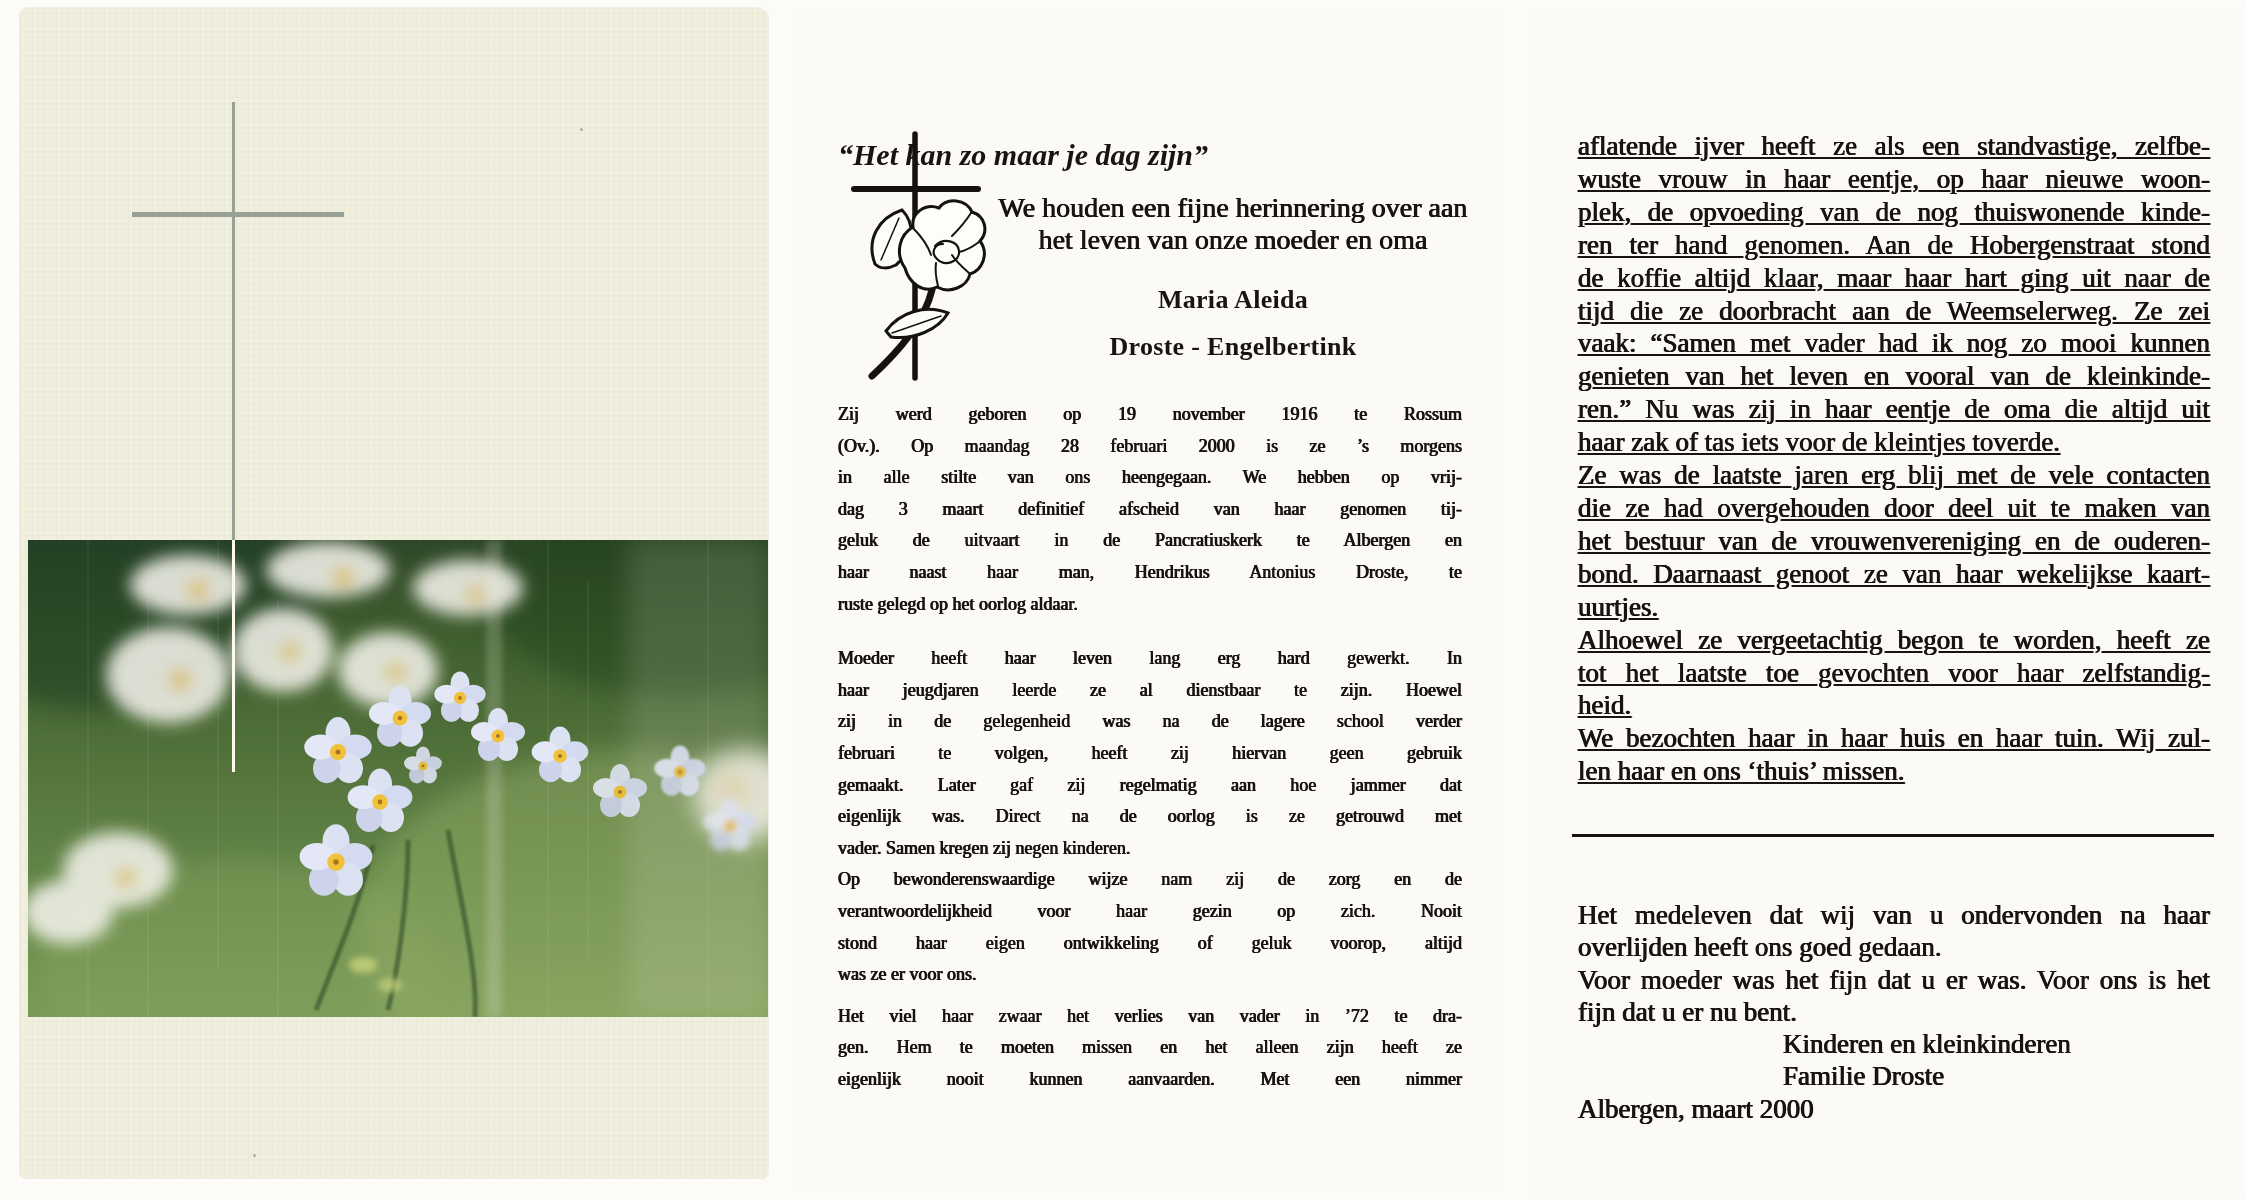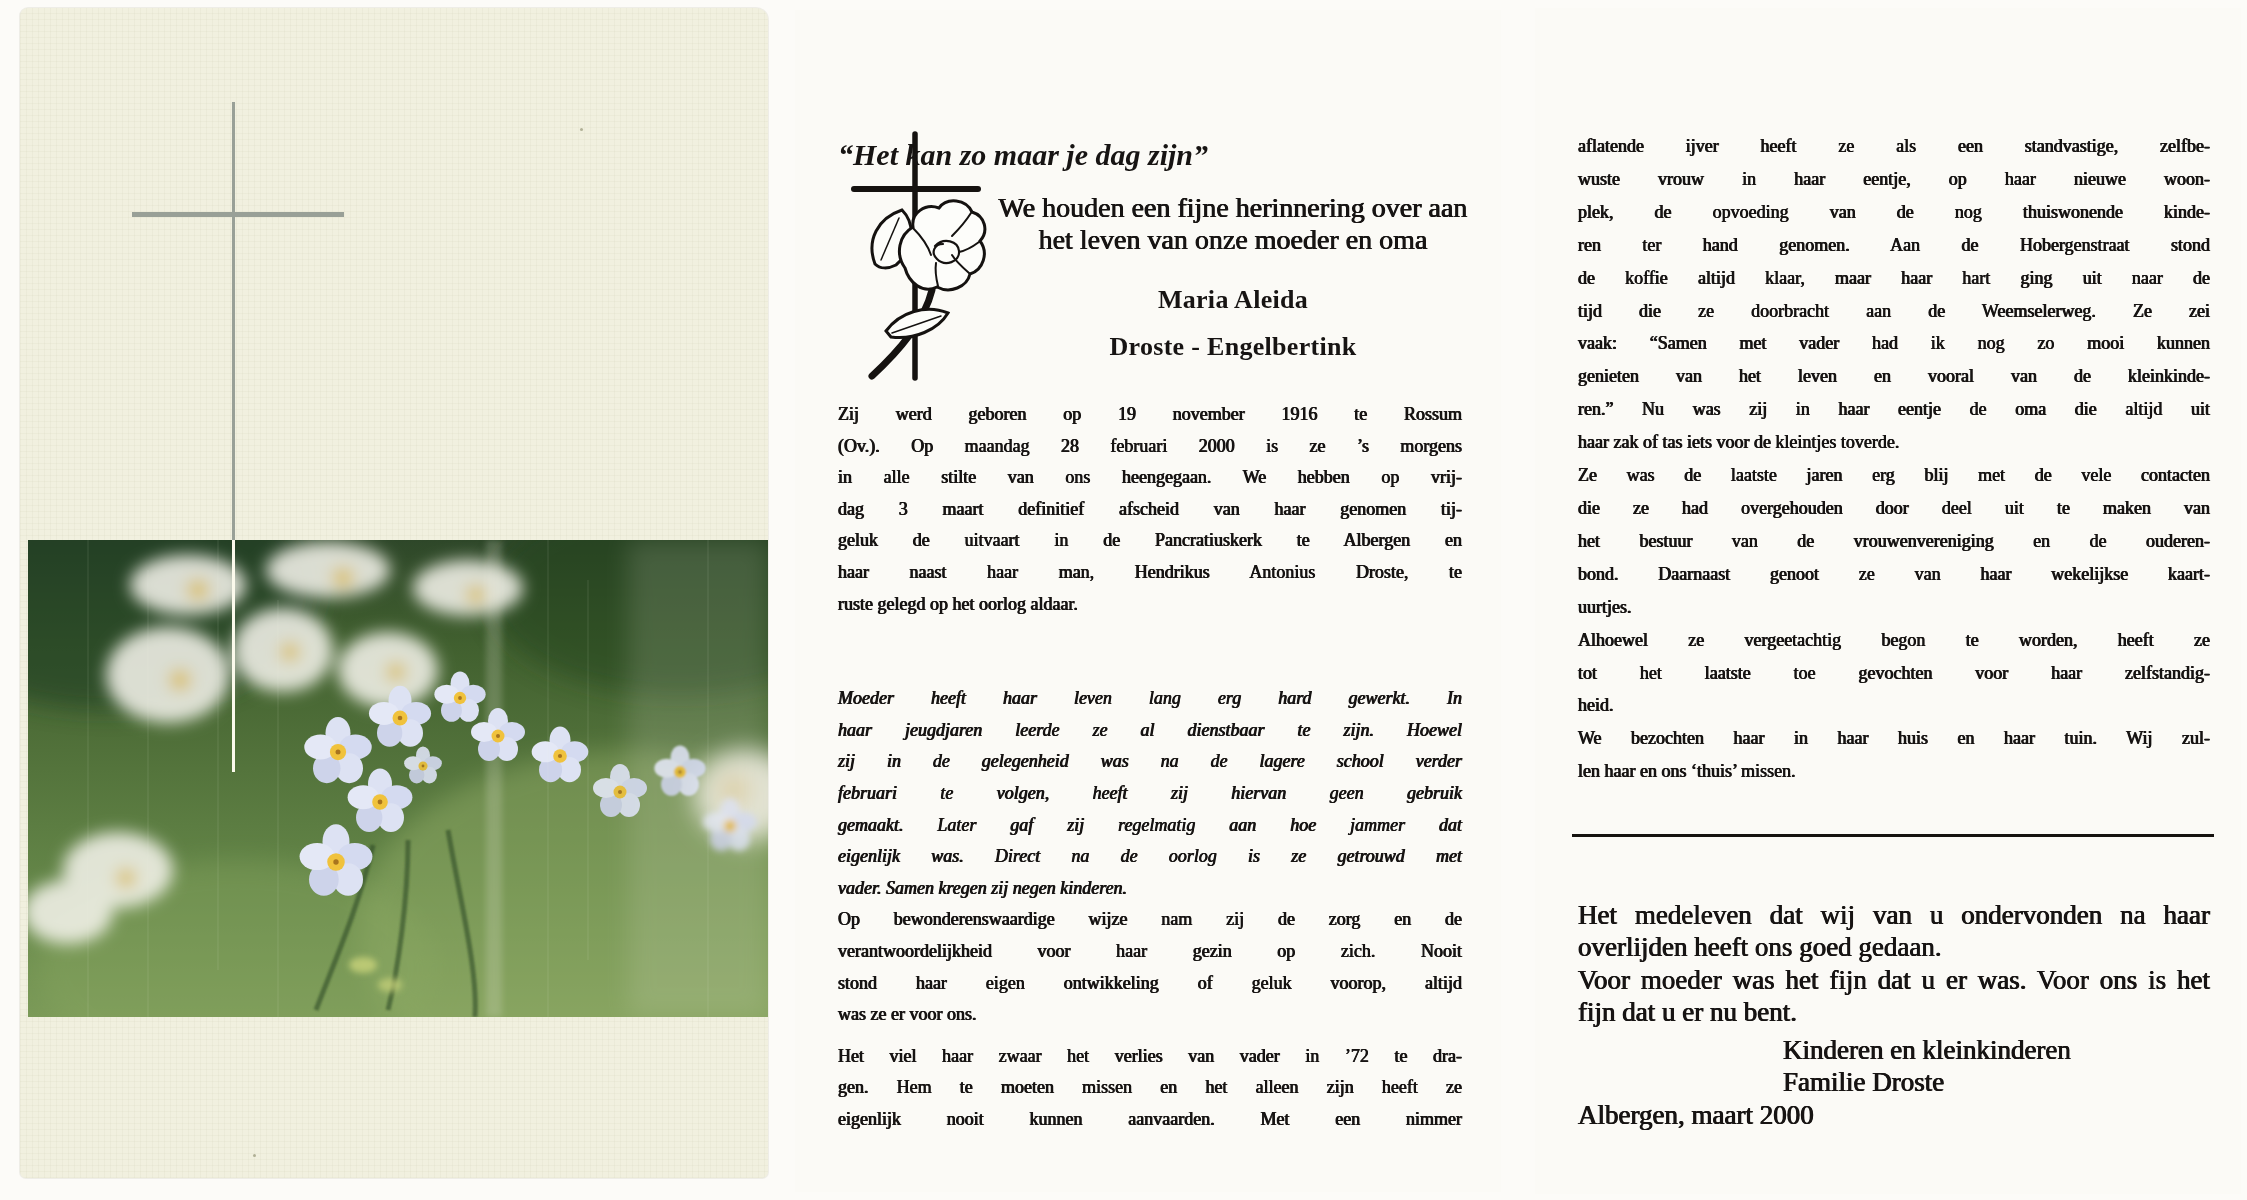"aflatende ijver heeft ze als" .right-body { font-size: 18px -> 27px; text-decoration: none -> underline }
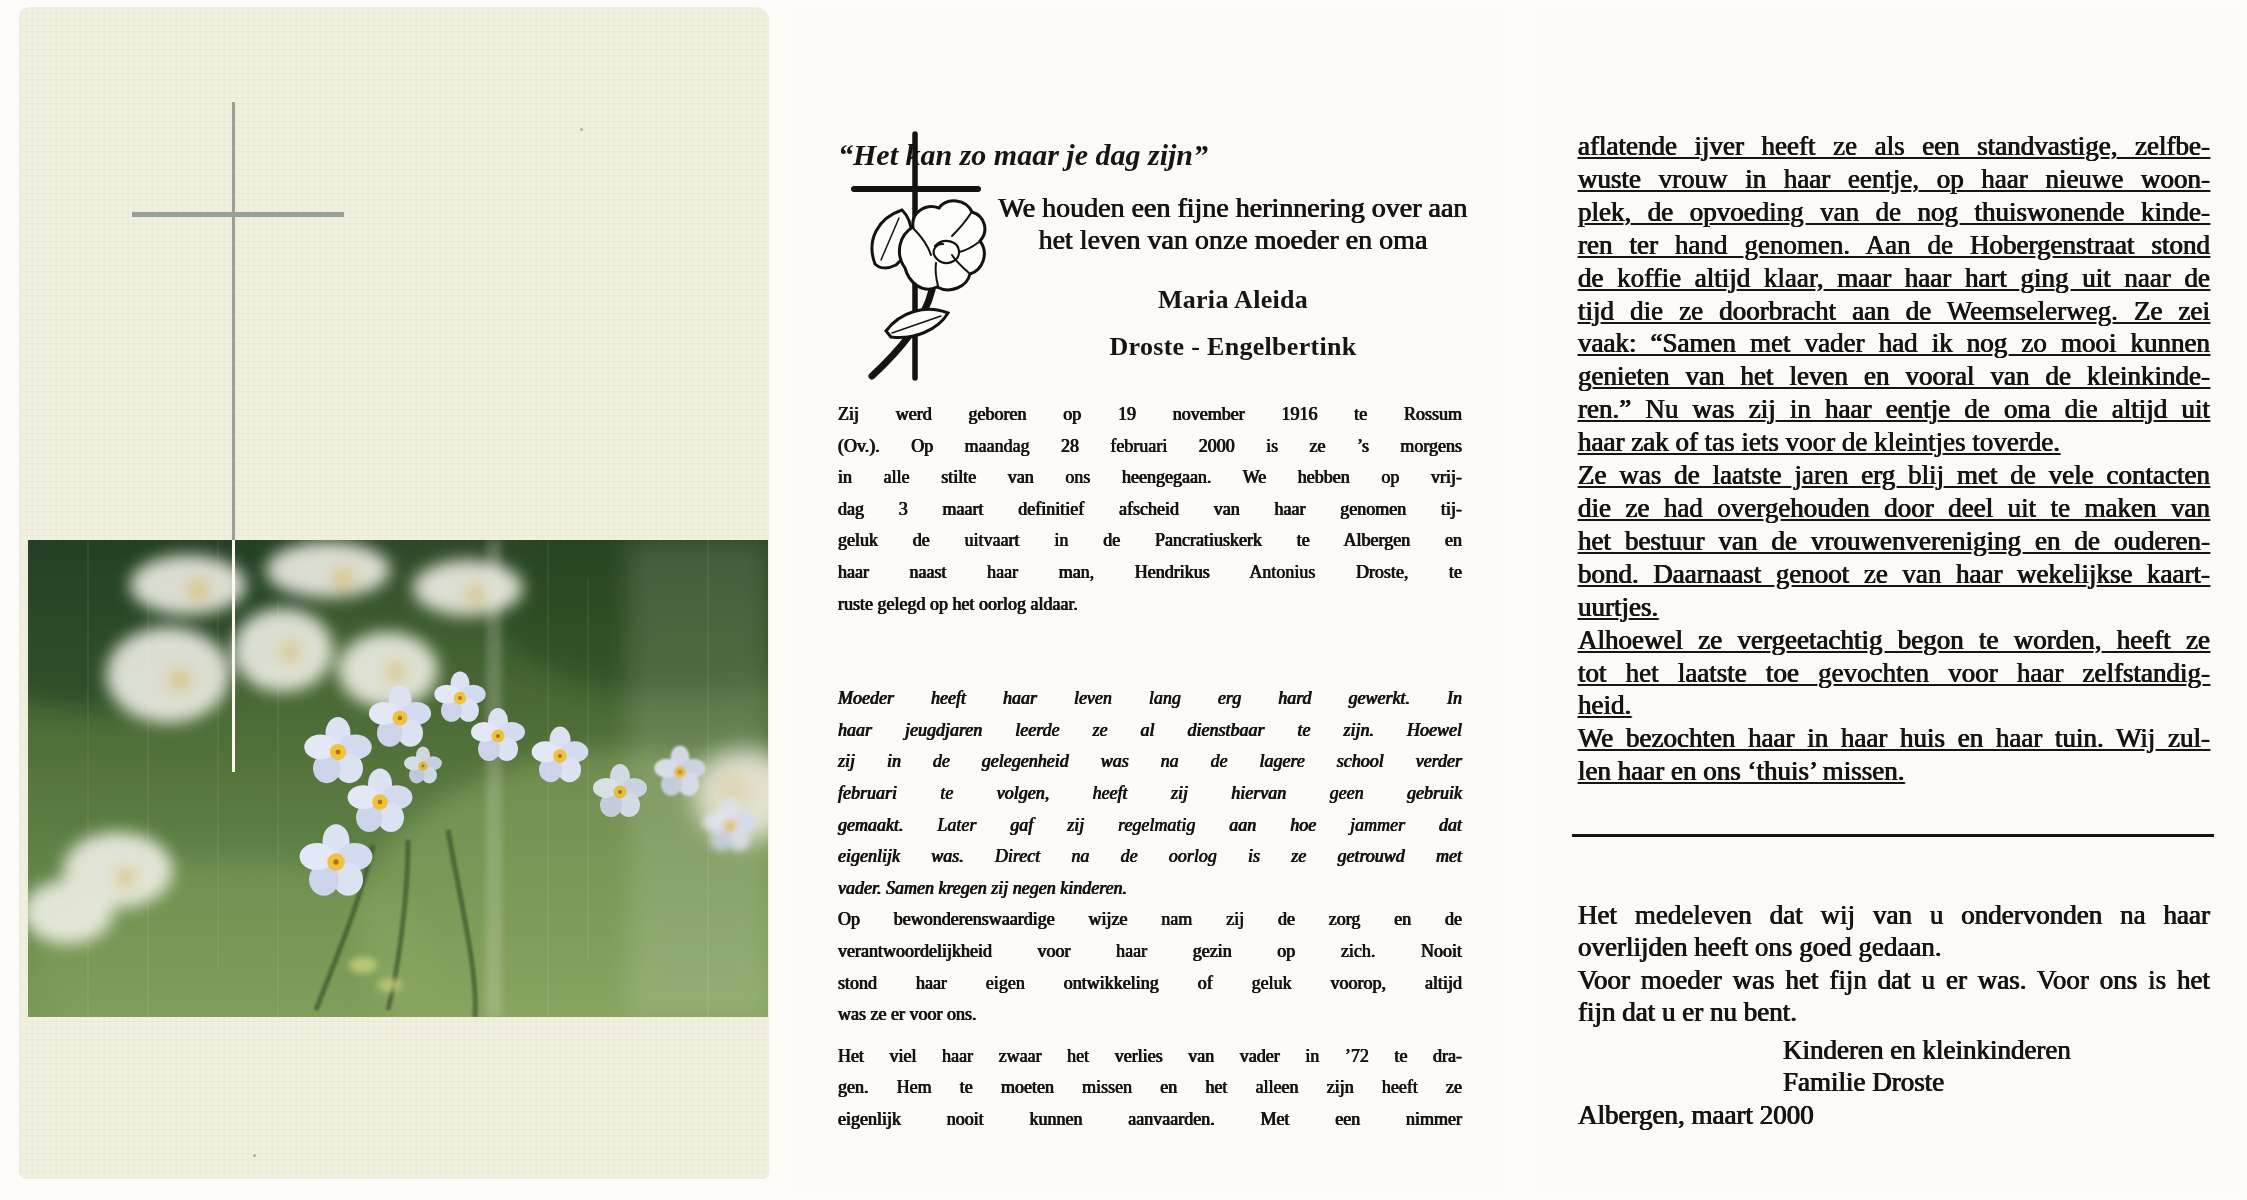"Moeder heeft haar leven lang" .mid-body .para:nth-child(2) { font-style: italic -> none; margin-top: 63px -> 23px }
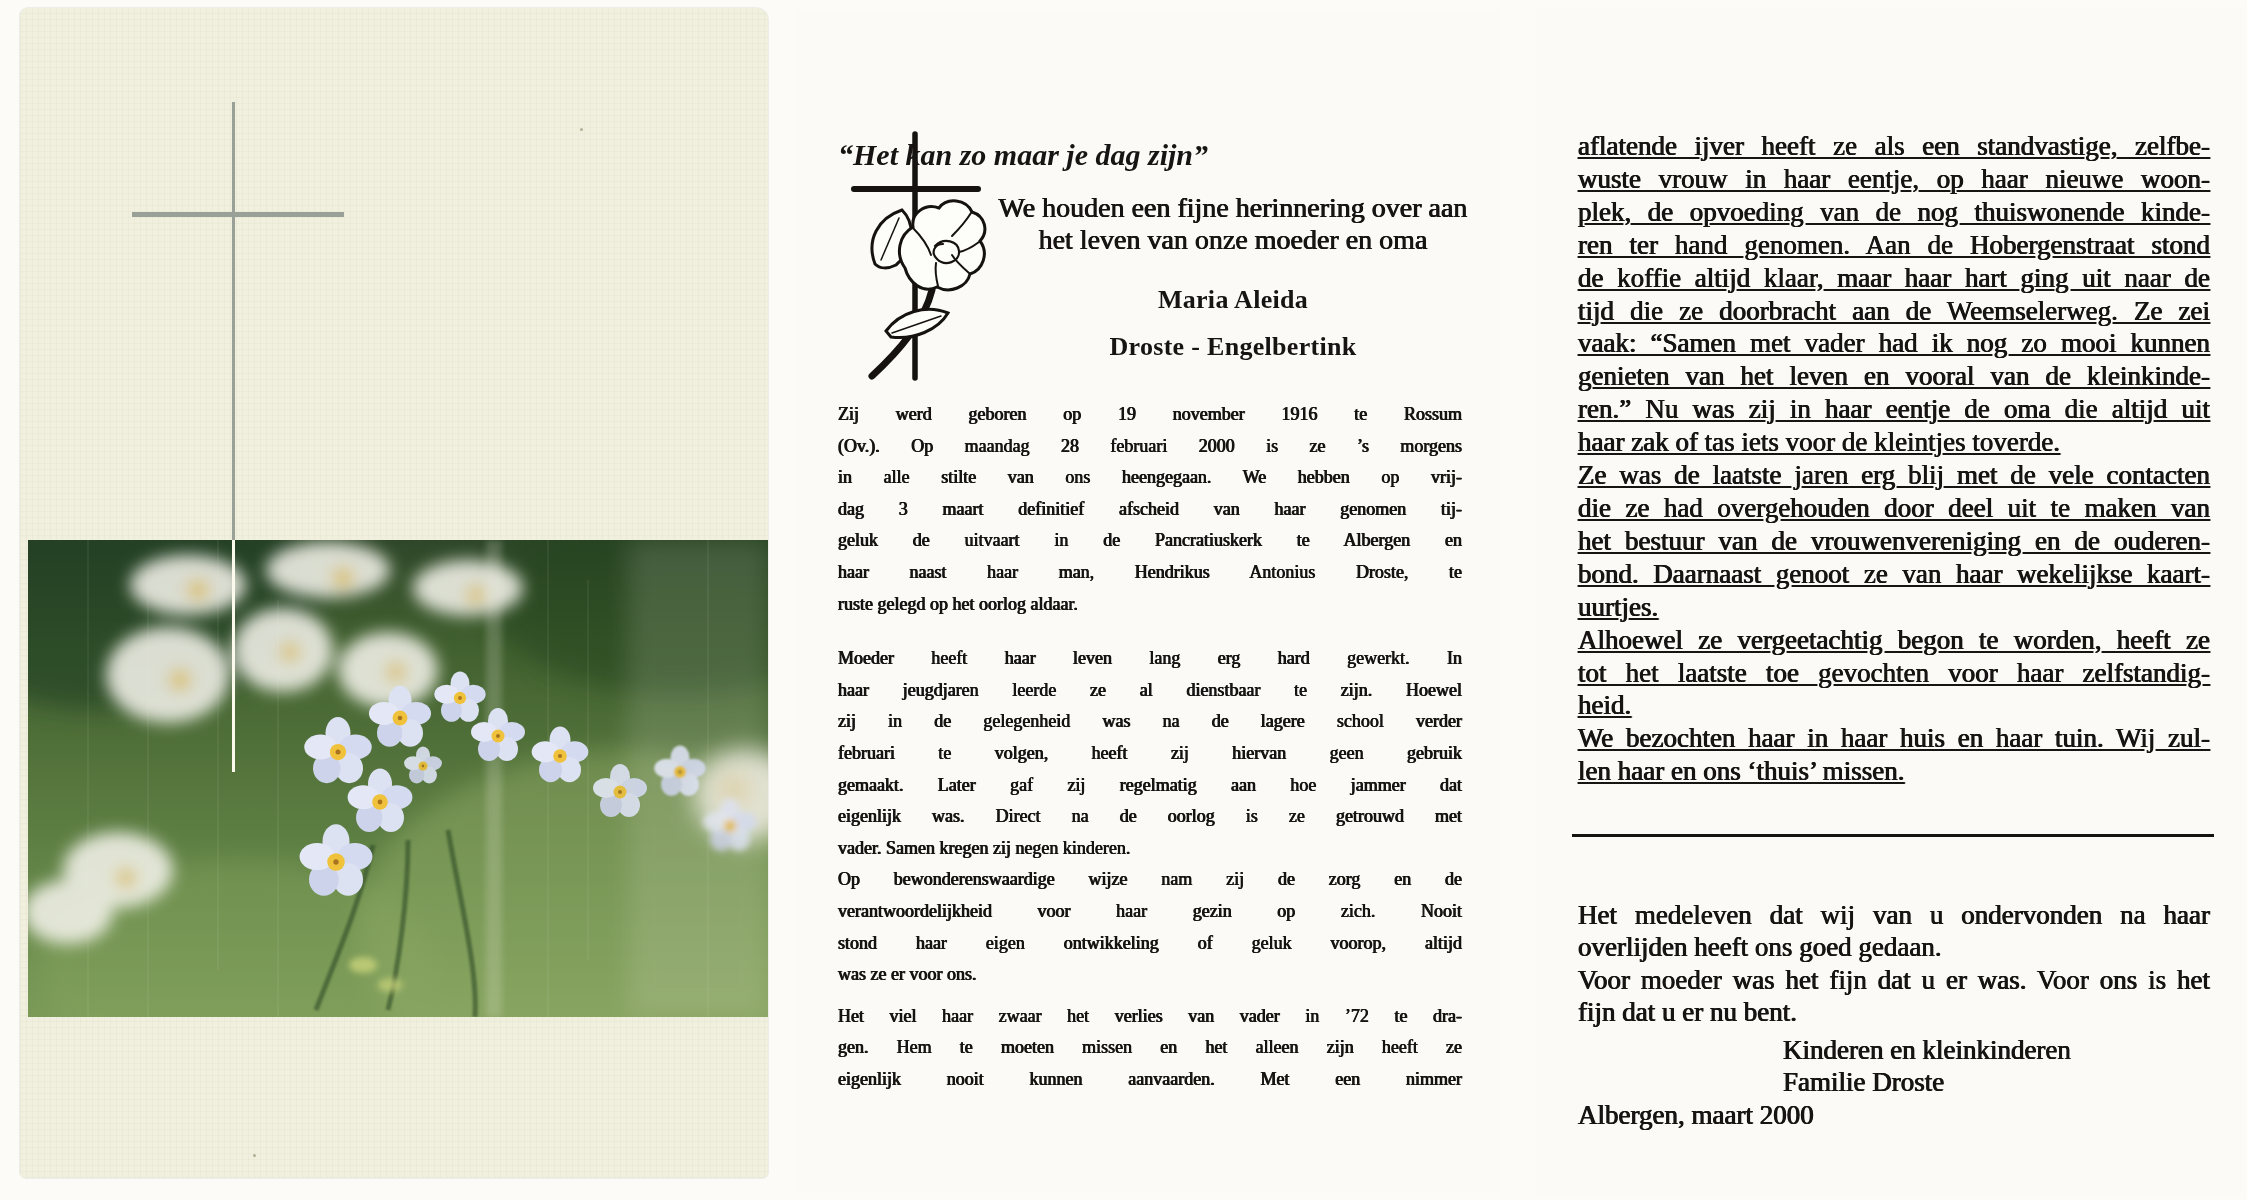"Kinderen en kleinkinderen" .signature { margin-top: 6px -> none }
